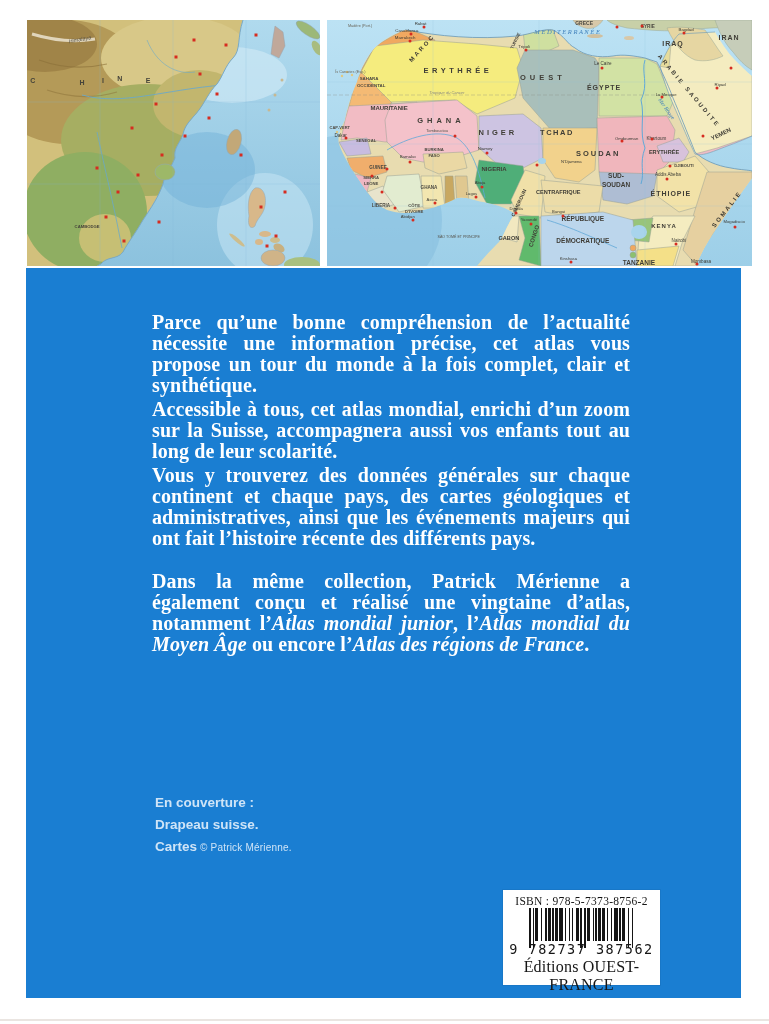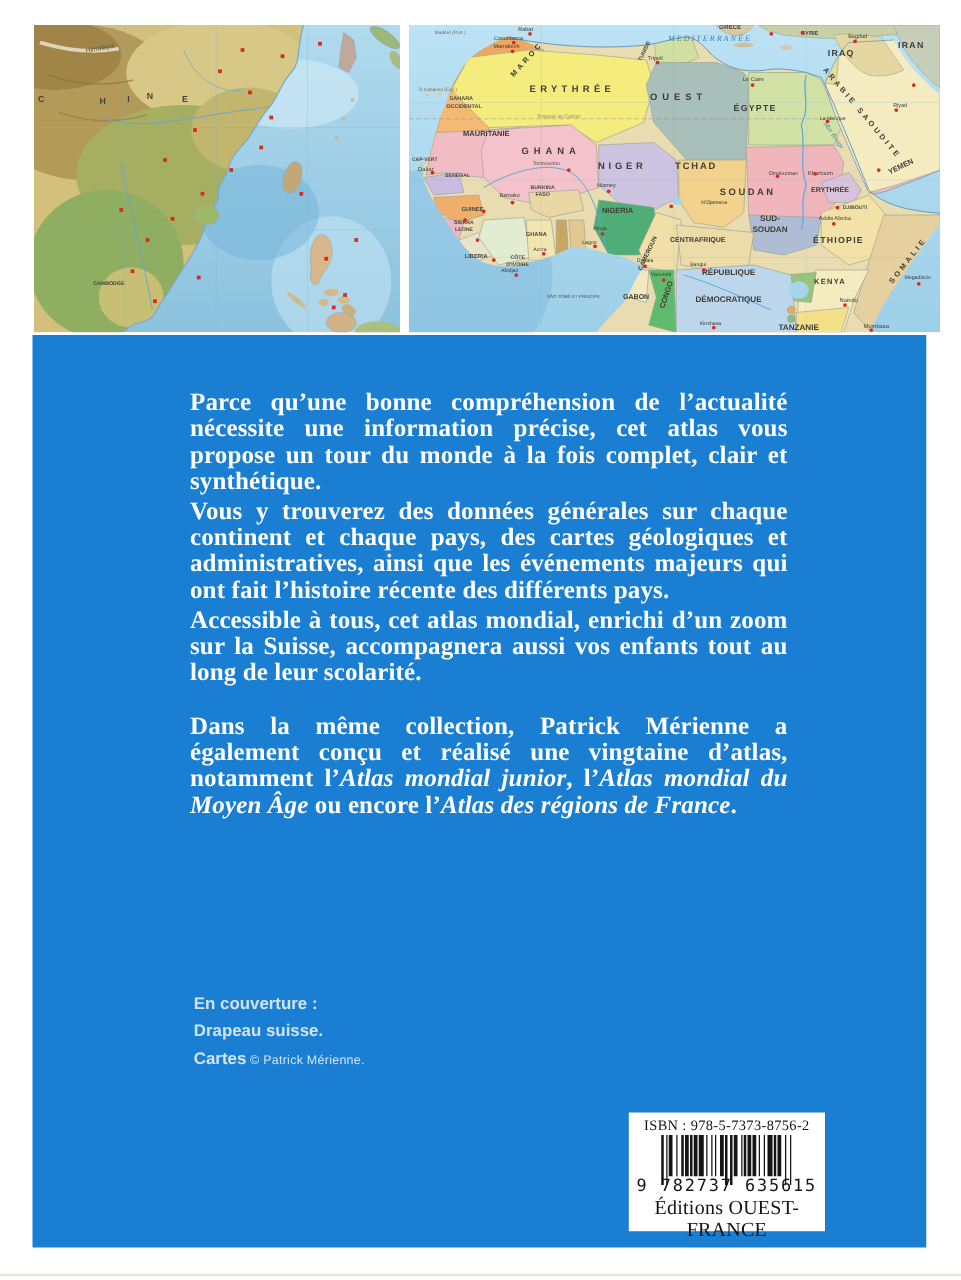"Vous y trouverez des données" p { order: before "Accessible à tous, cet atlas" -> after "Accessible à tous, cet atlas" }
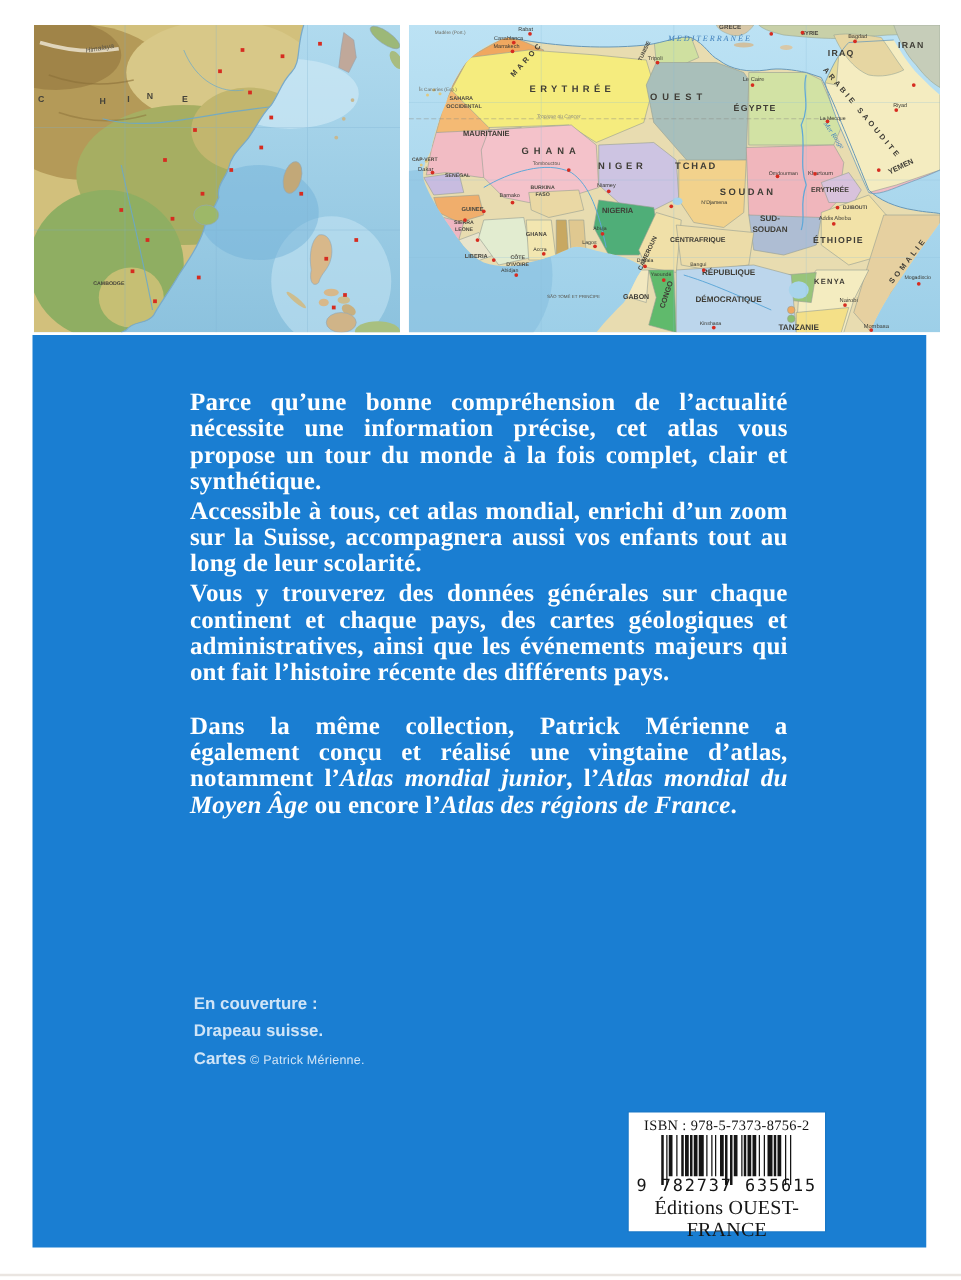"9 782737 635615" div.bc-digits { text: 635615 -> 387562 }
